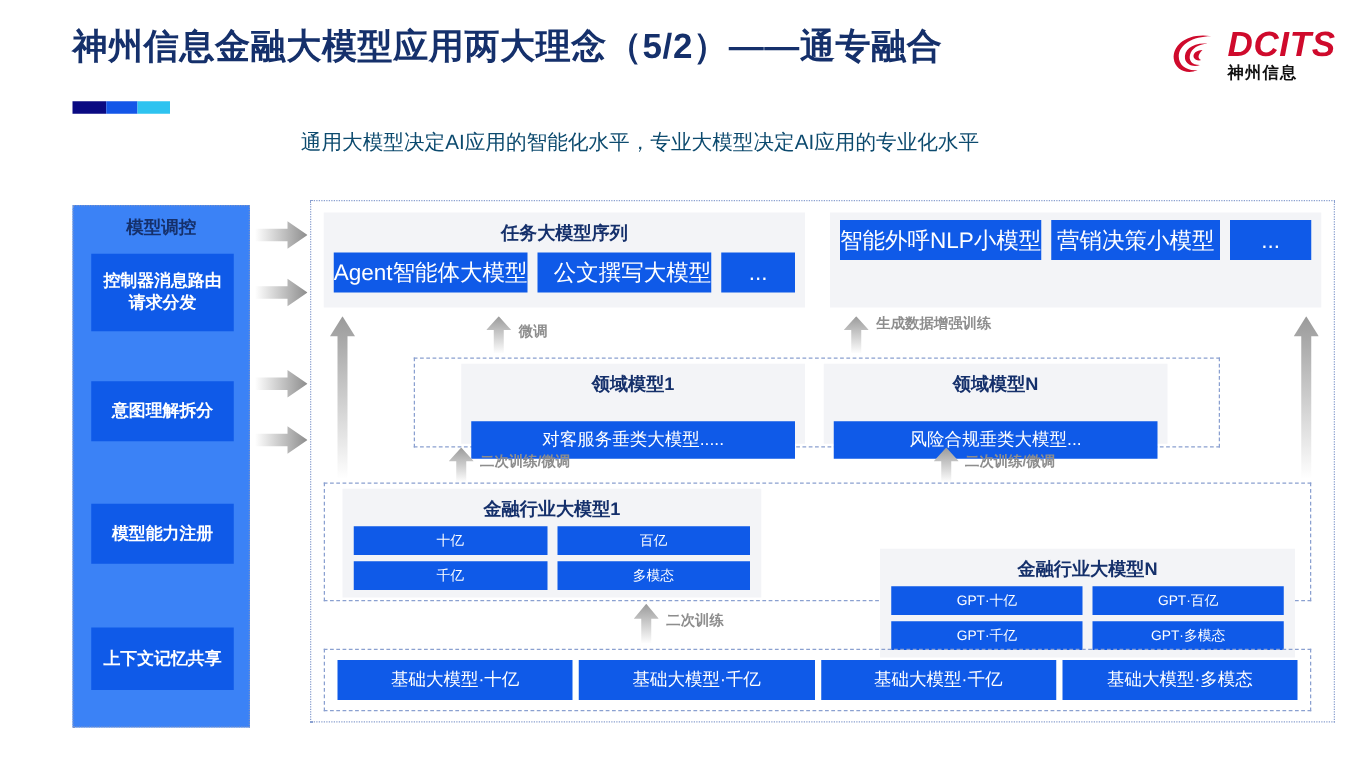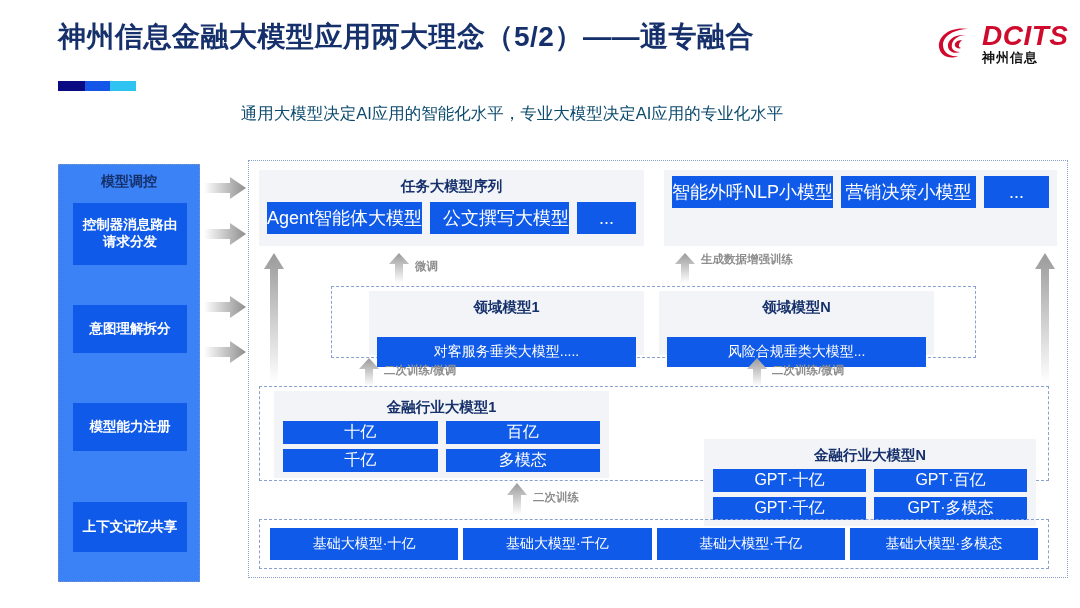"十亿" .grid2 .chip { font-size: 16px -> 11px }
